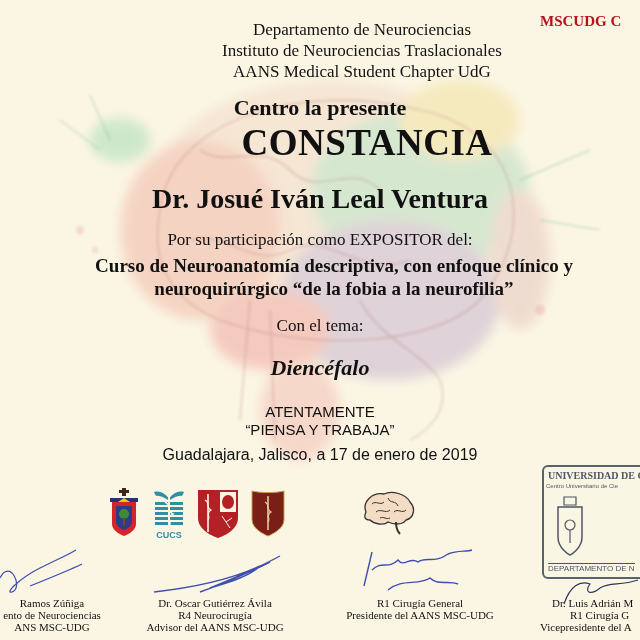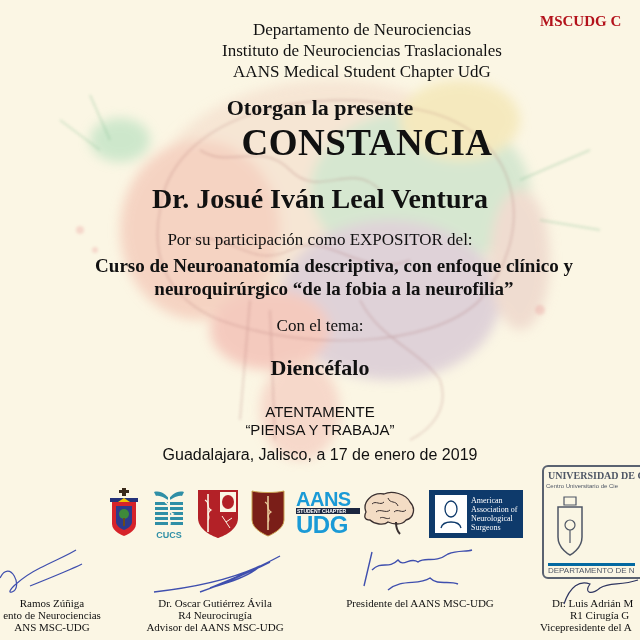"Otorgan la presente" div.layer { text: Otorgan -> Centro }
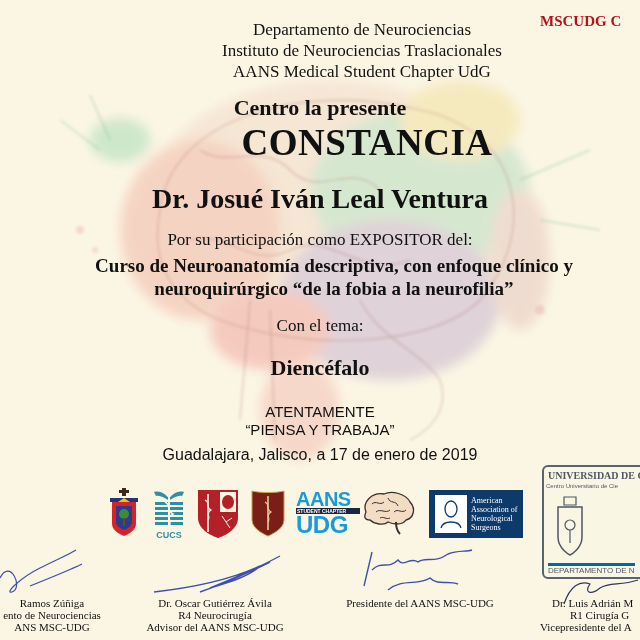"Diencéfalo" .tema { font-style: none -> italic }
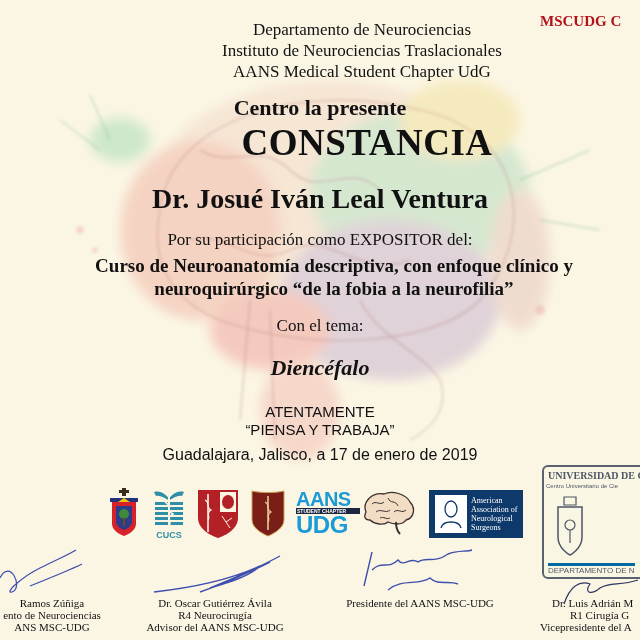"AANS" div.logo { html: <div> <div>AANS</div> <div>STUDENT CHAPTER</div> <div>UDG</div> </div> -> none }
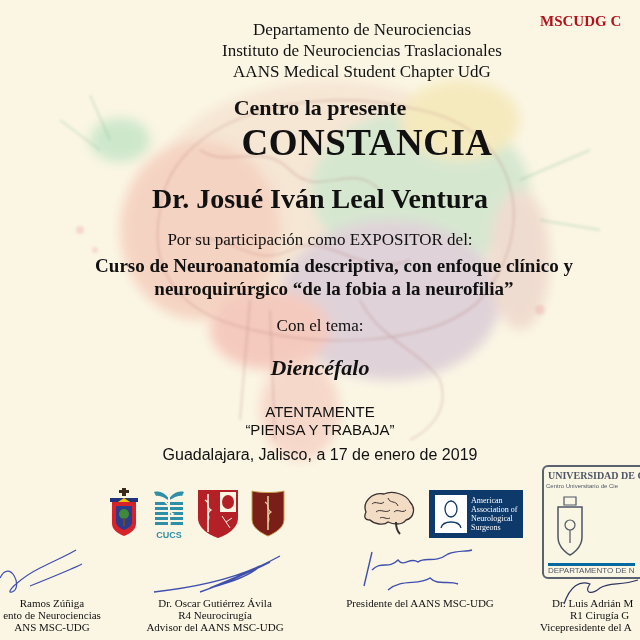"American" div.logo { html: <div> <div></div> <svg> <ellipse></ellipse> <path></path> </svg> <div> <div>American</div> <div>Association of</div> <div>Neurological</div> <div>Surgeons</div> </div> </div> -> none }
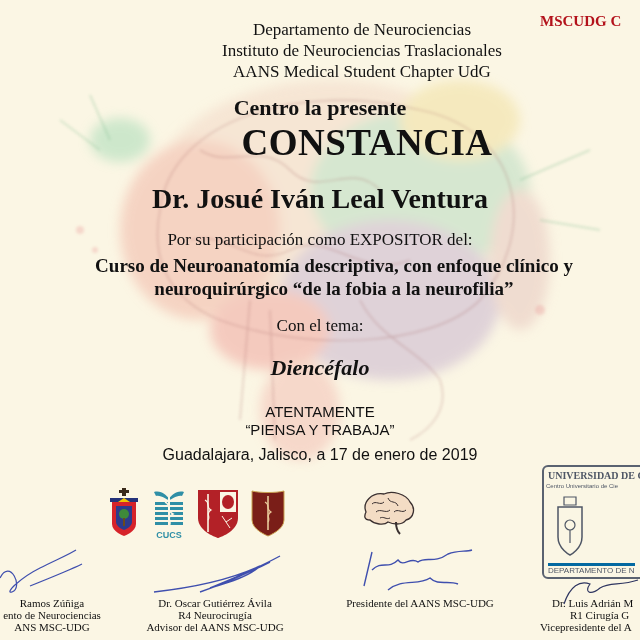"DEPARTAMENTO DE N" .stamp .t3 { border-top: 3px solid #0369a1 -> 1px solid #0369a1 }
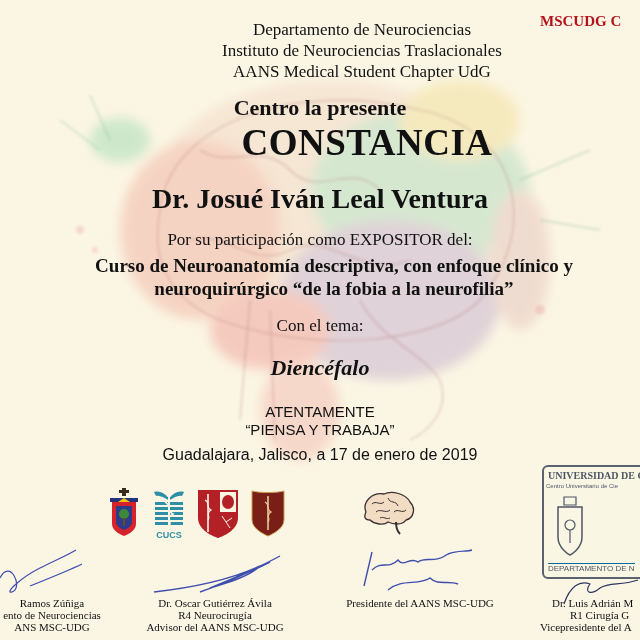"R1 Cirugía General" span.sig-role { html: none -> <span>R1 Cirugía General</span> }
